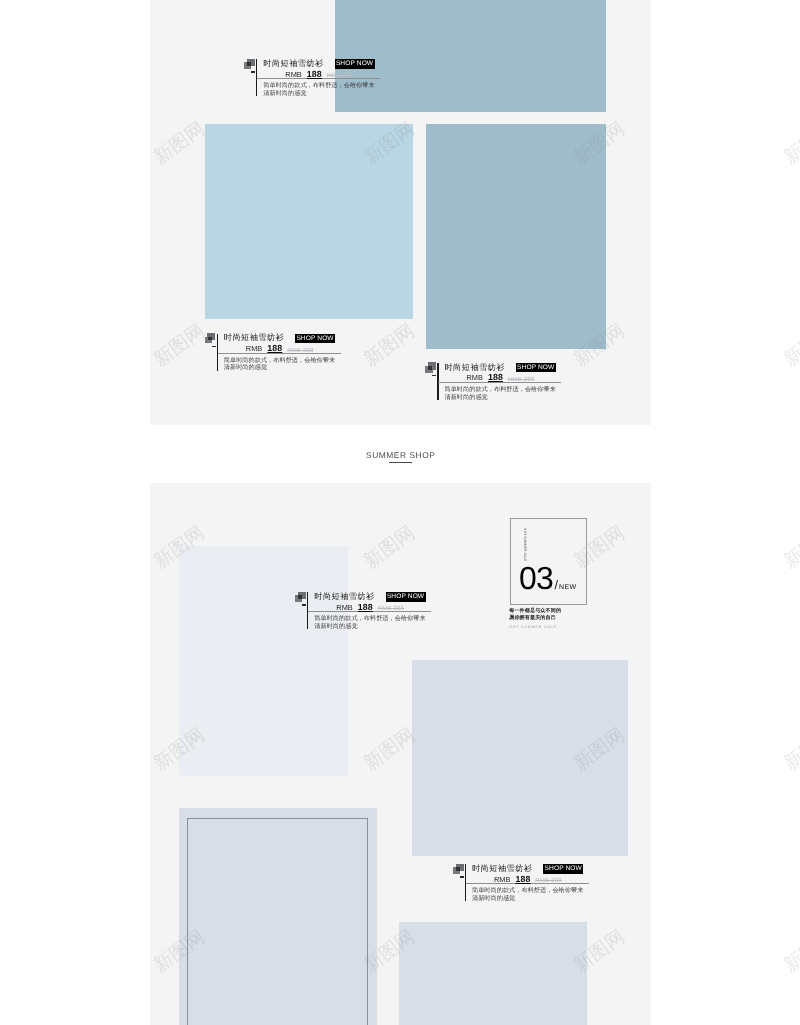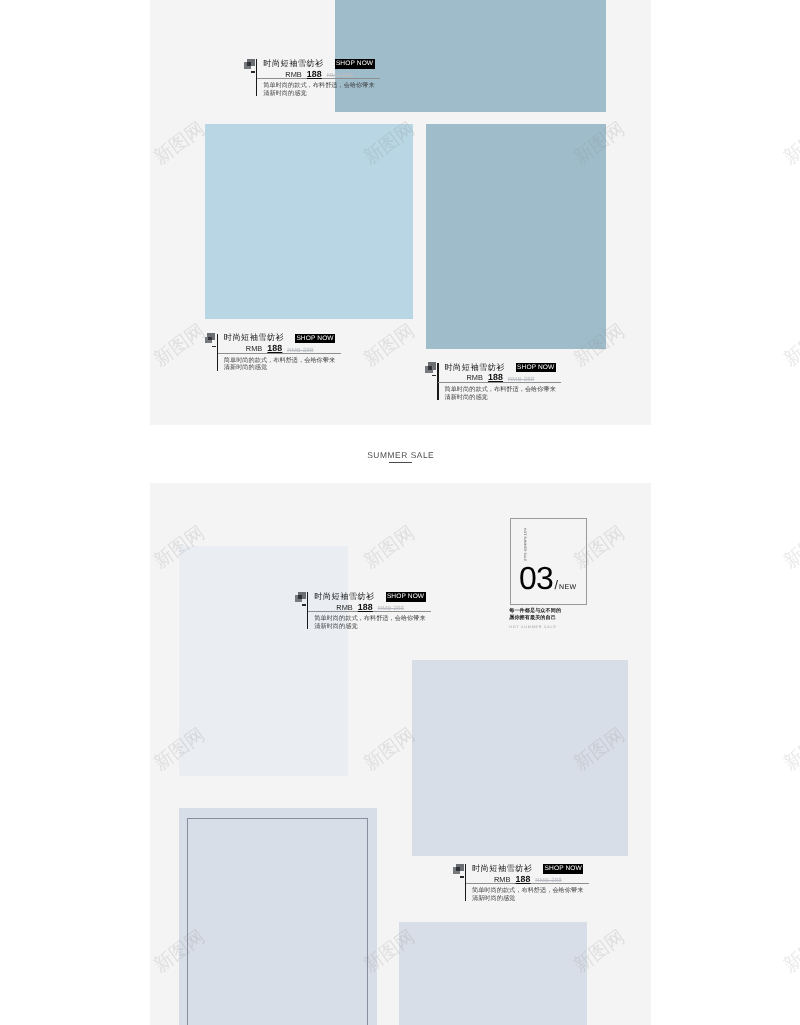"SUMMER SALE" div.lbl { text: SALE -> SHOP }
